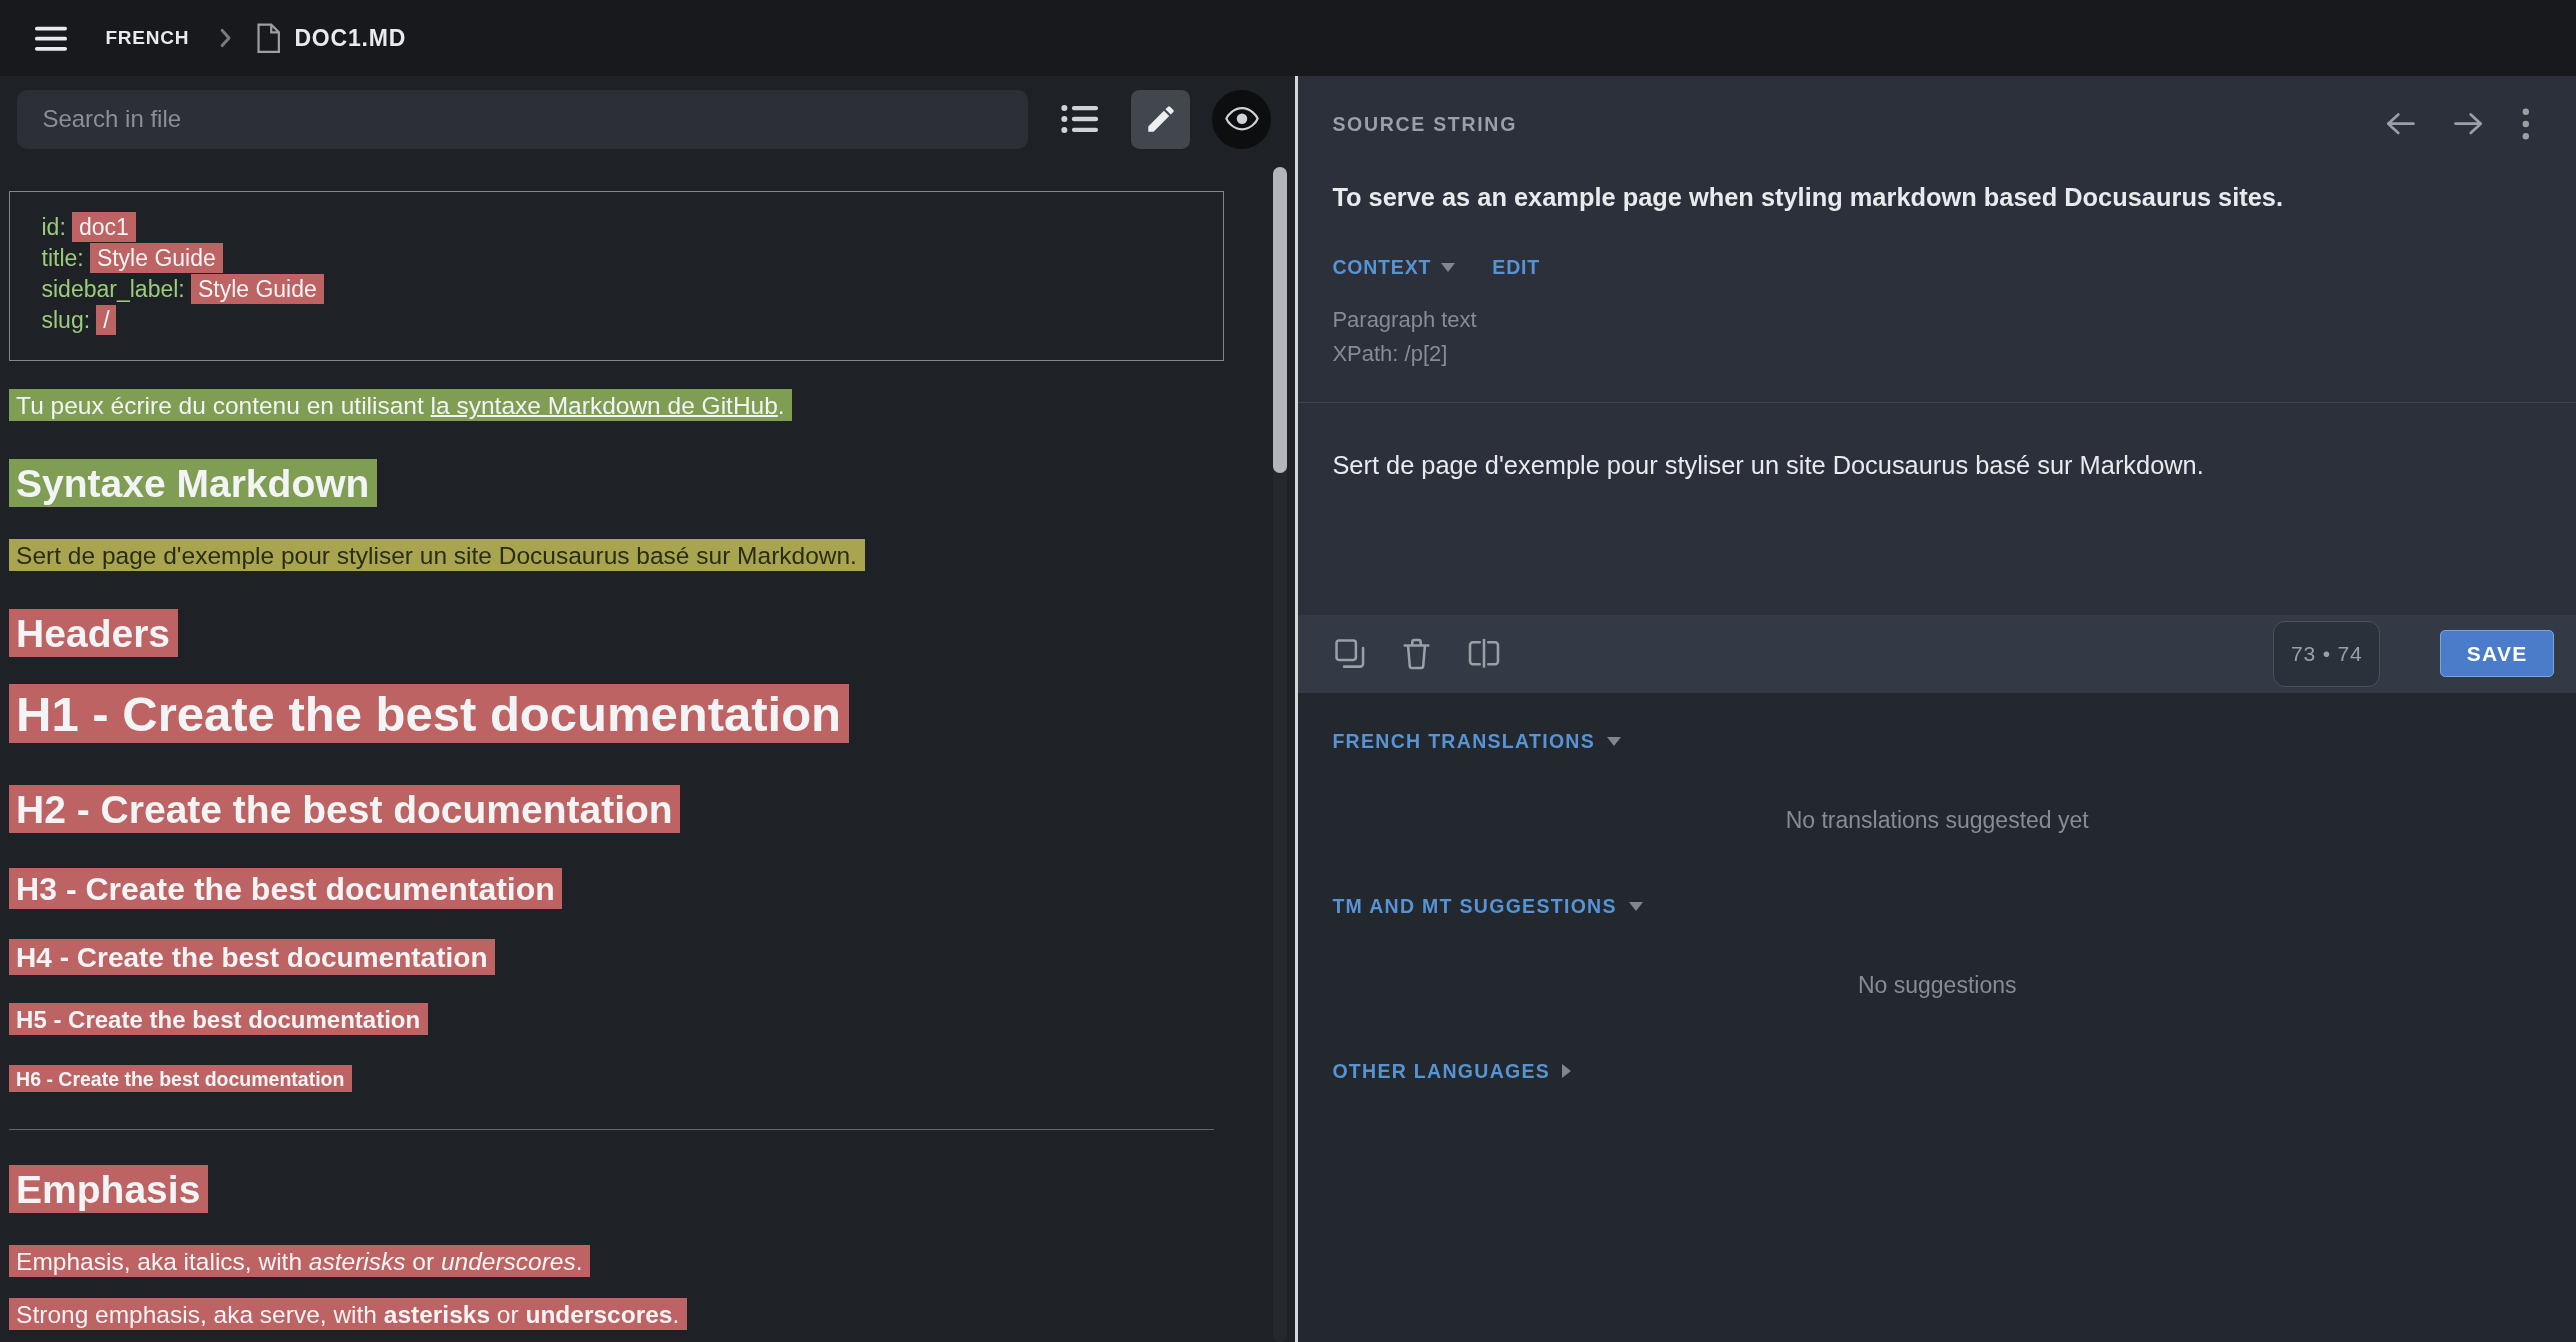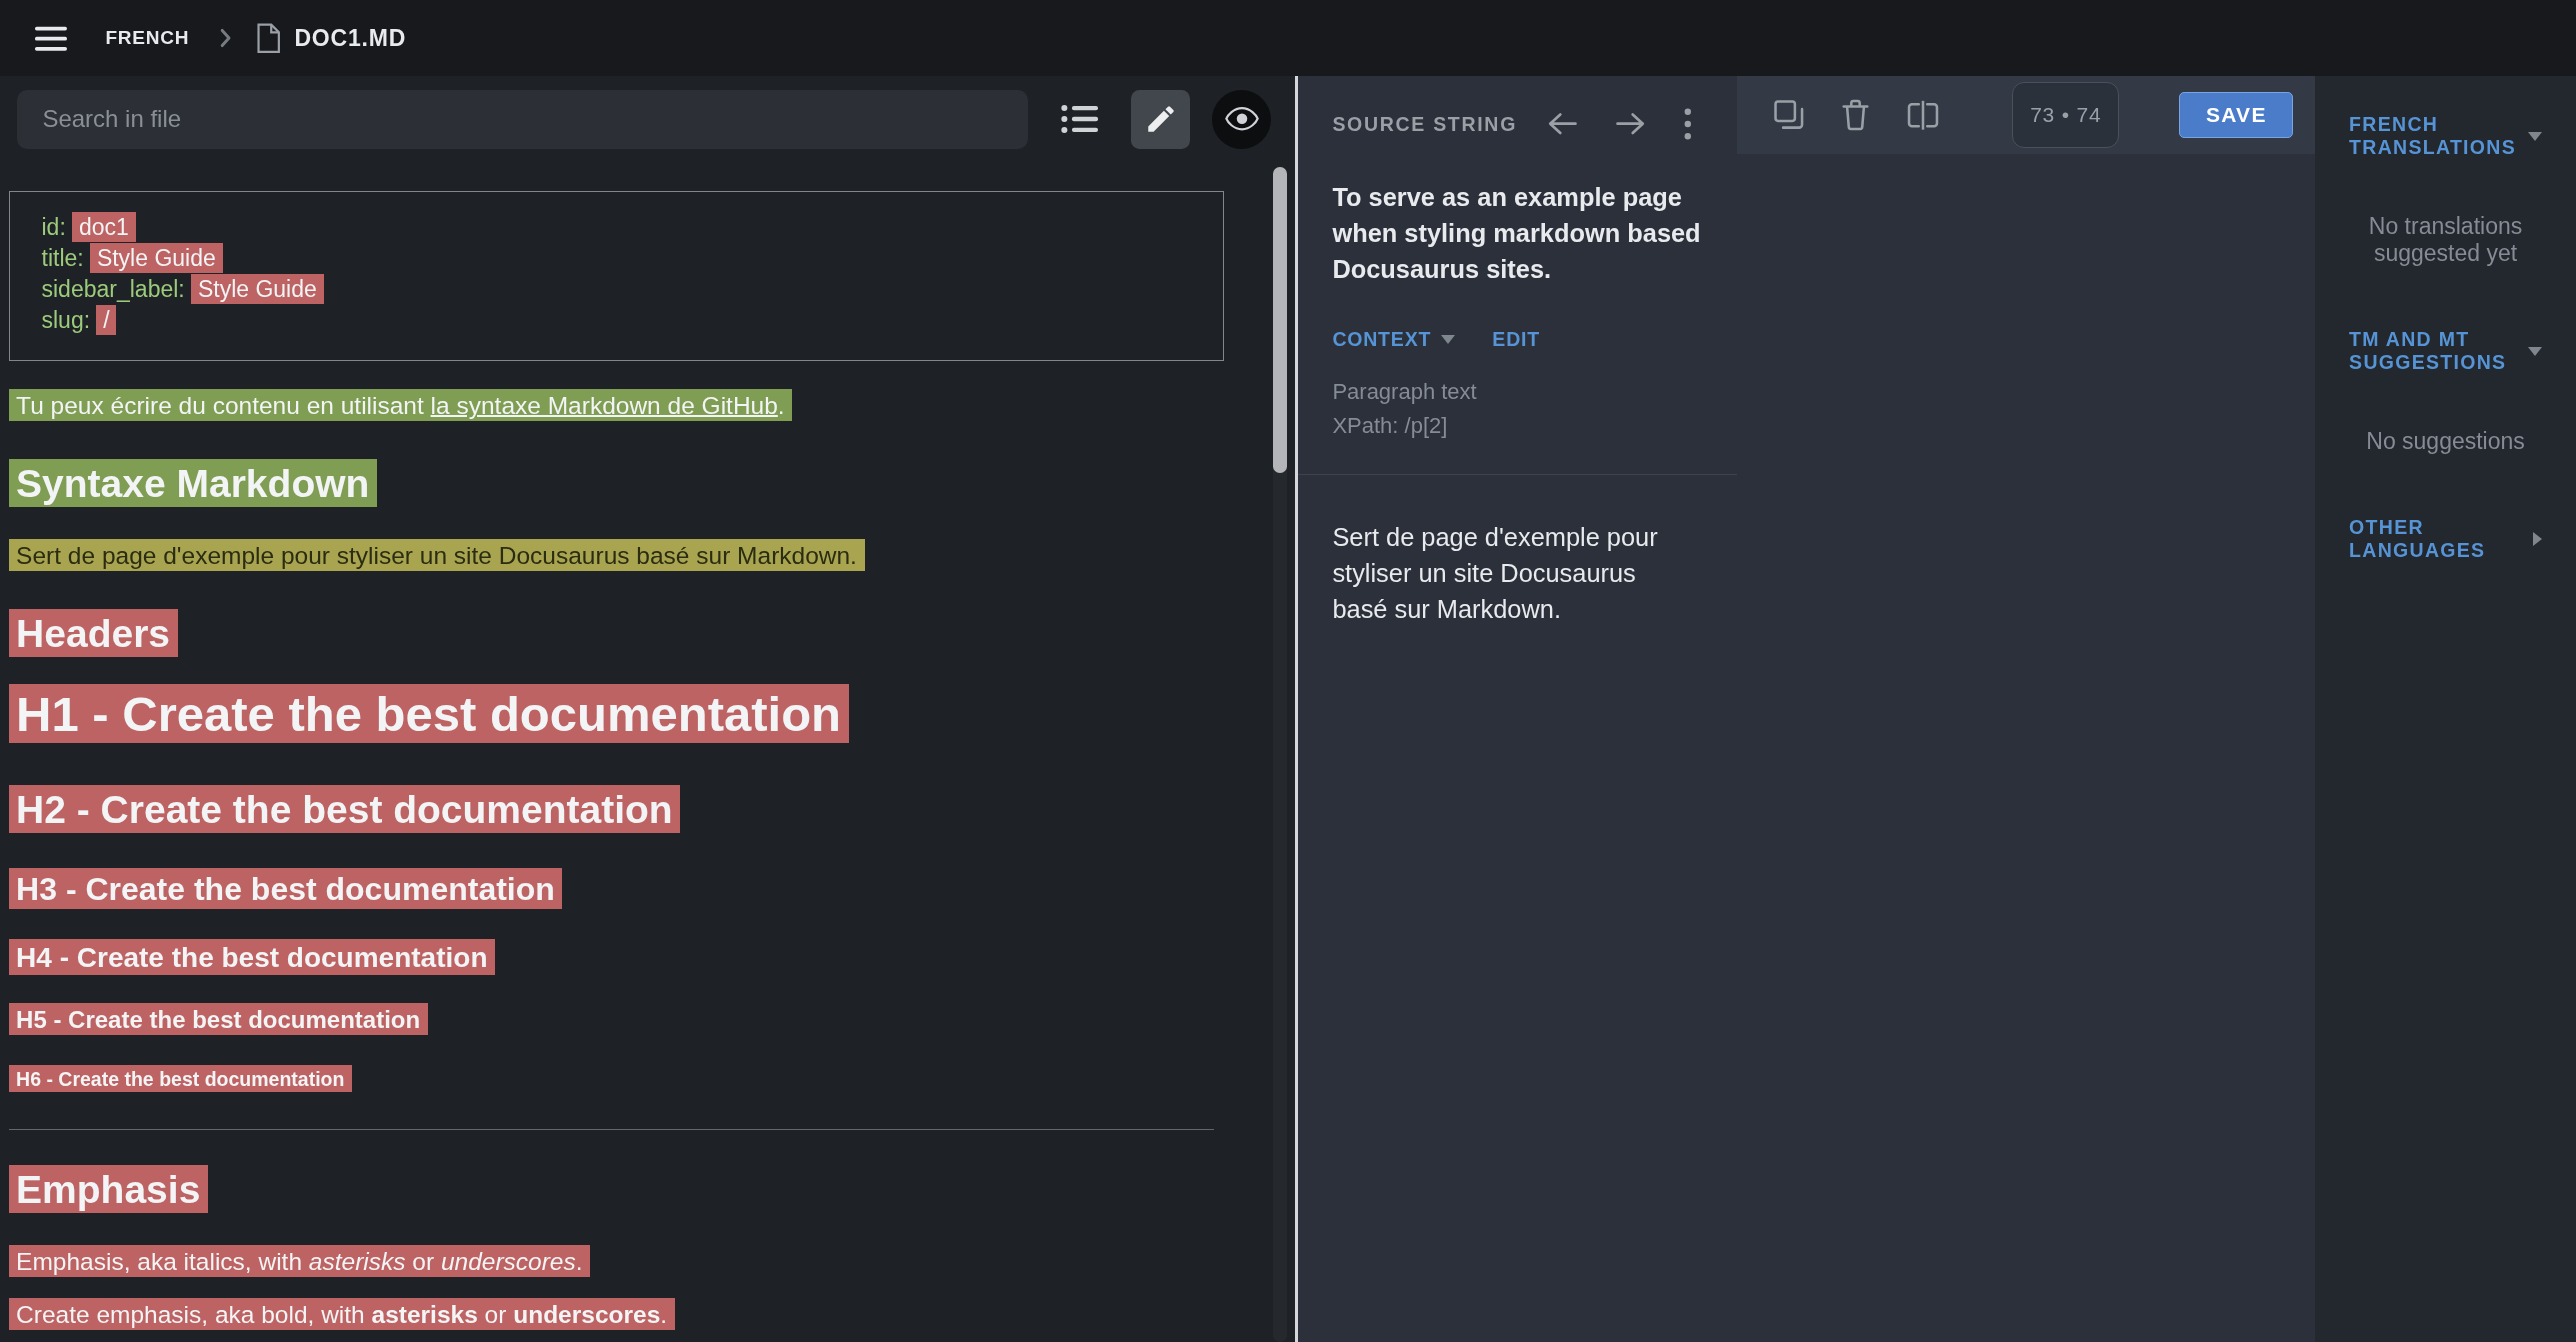"SOURCE STRING" .right-panel { flex-direction: row -> column }
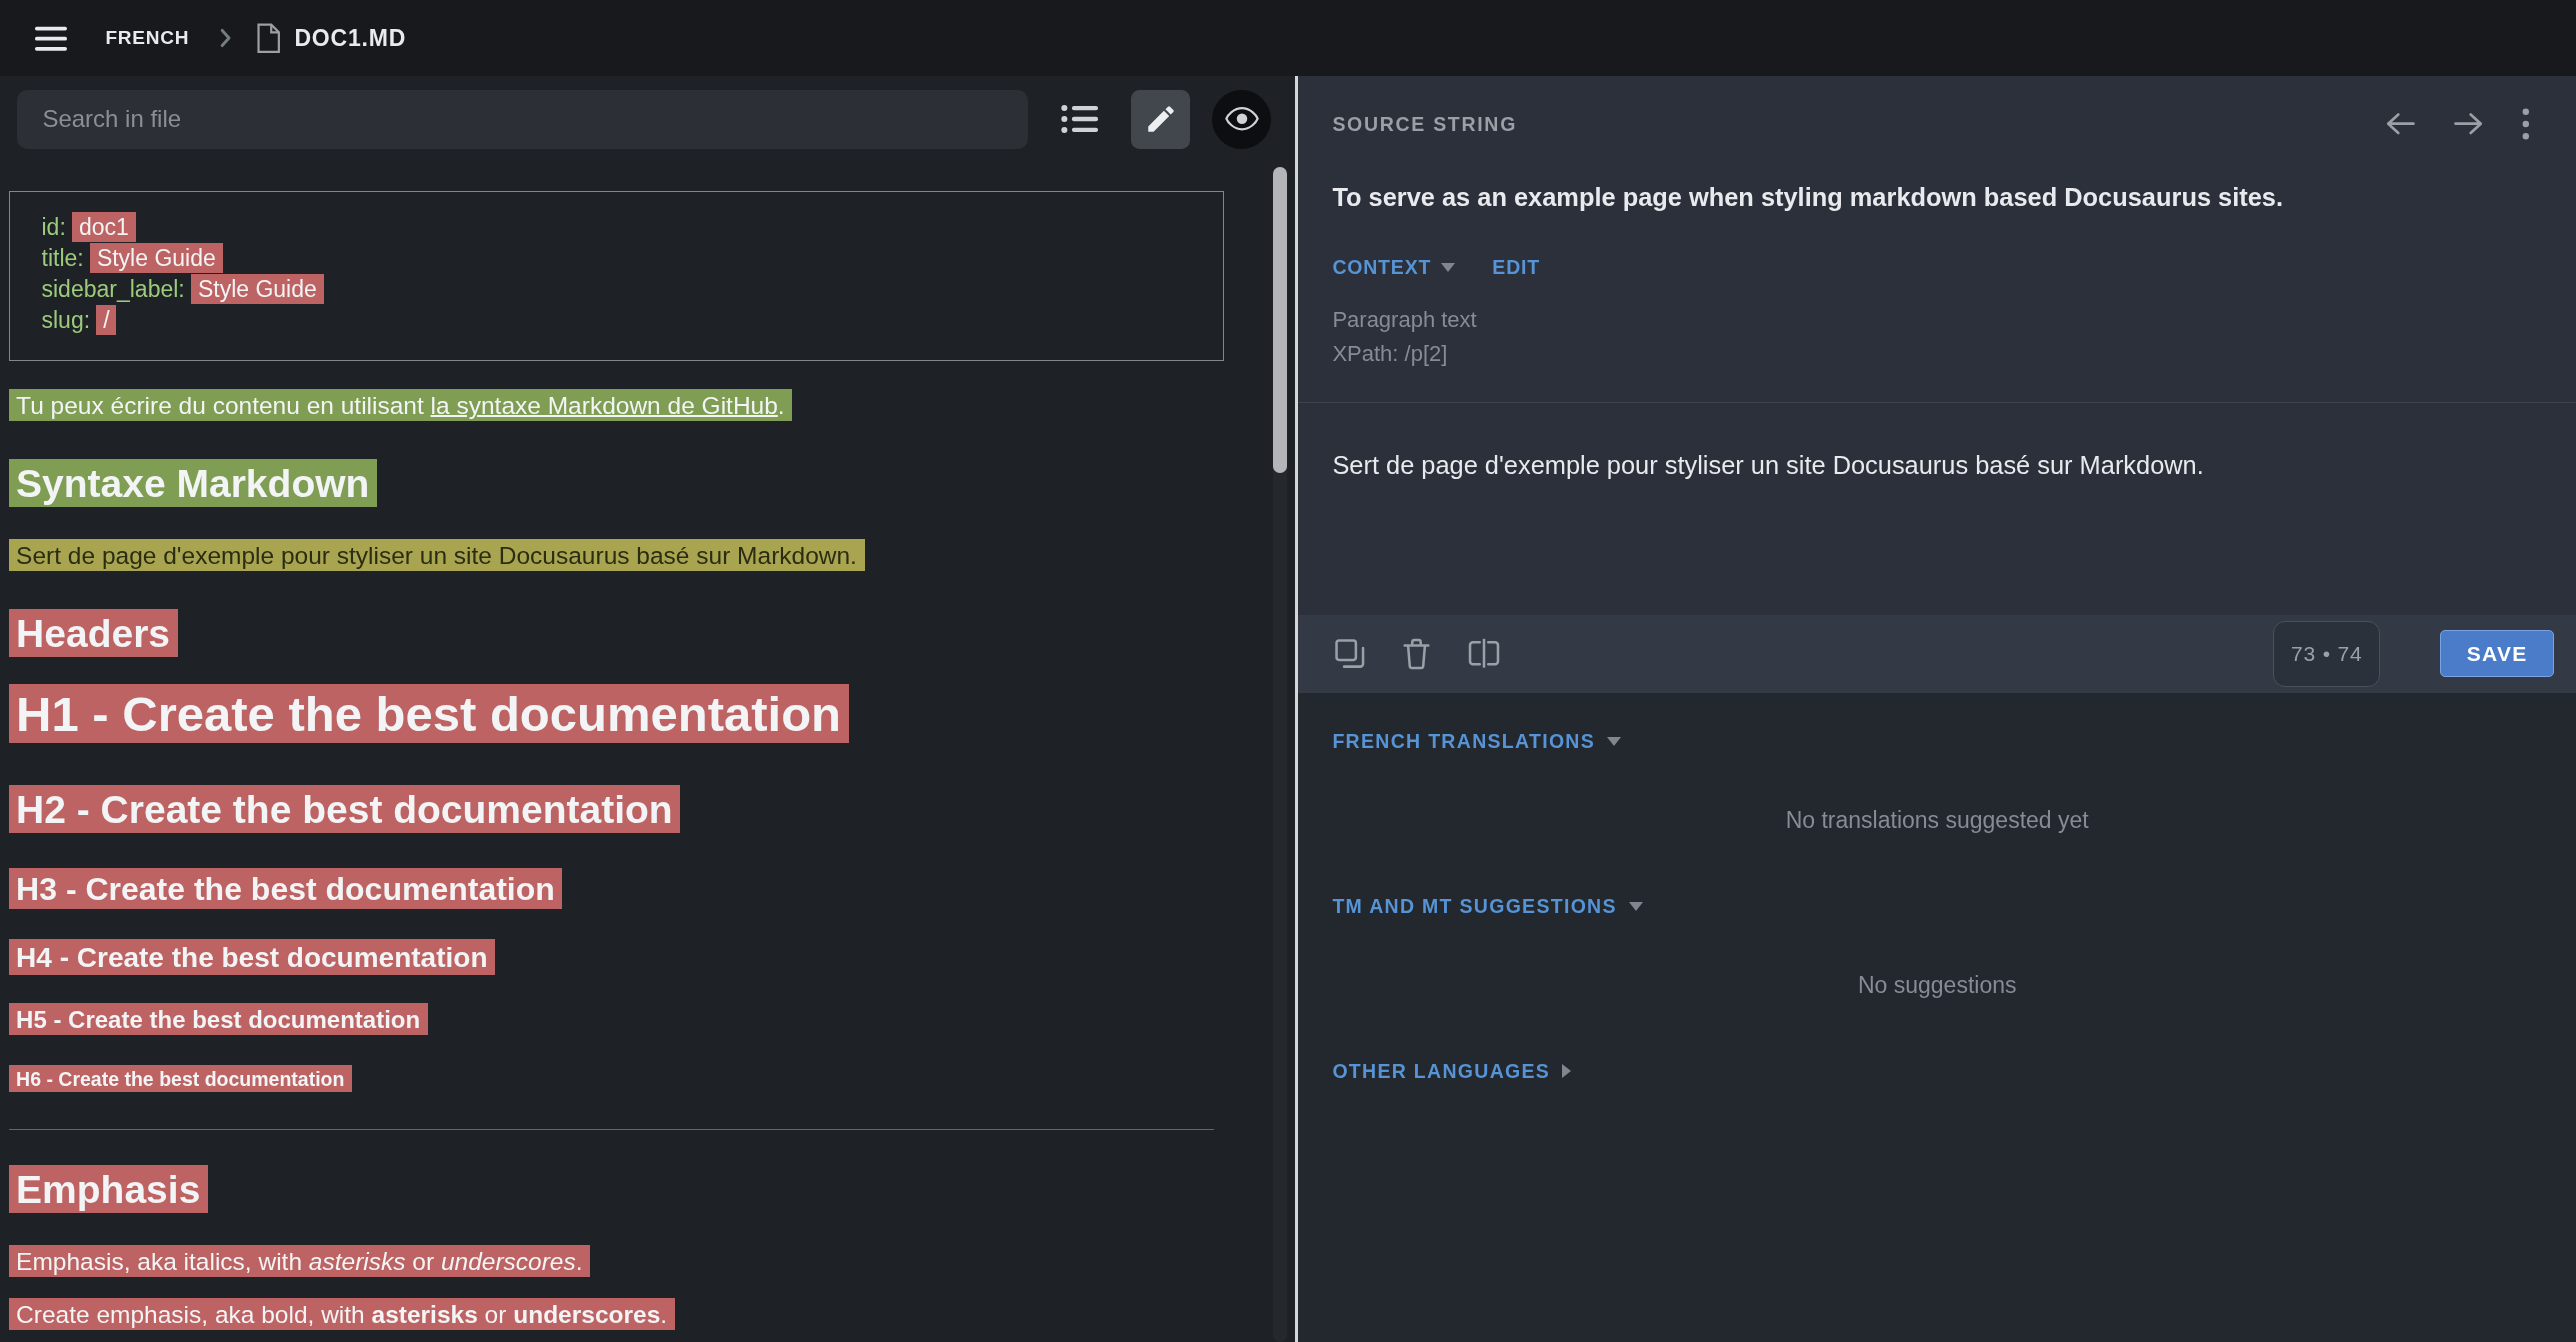"Create emphasis, aka bold, with" span { text: Create emphasis, aka bold -> Strong emphasis, aka serve }
